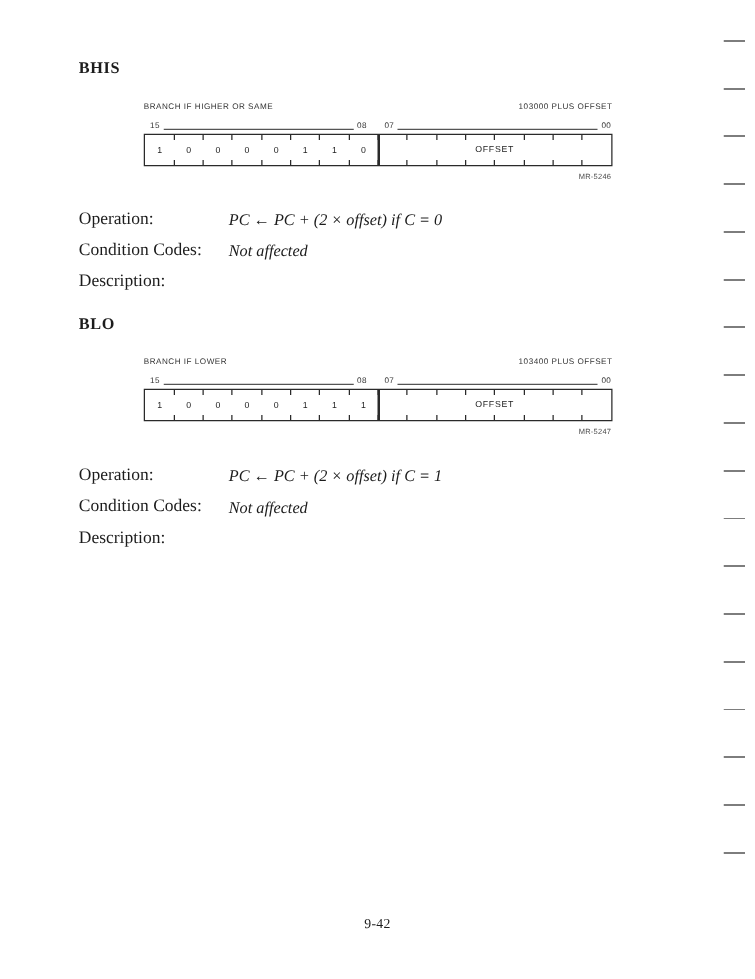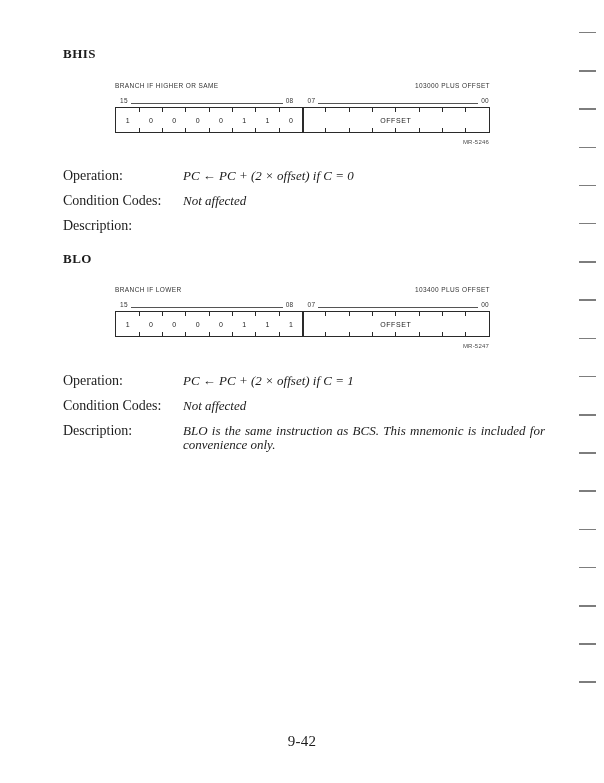"BLO is the same instruction" div.spec-value { html: <div>BLO is the same instruction as BCS. This mnemonic is included for convenience only.</div> -> none }
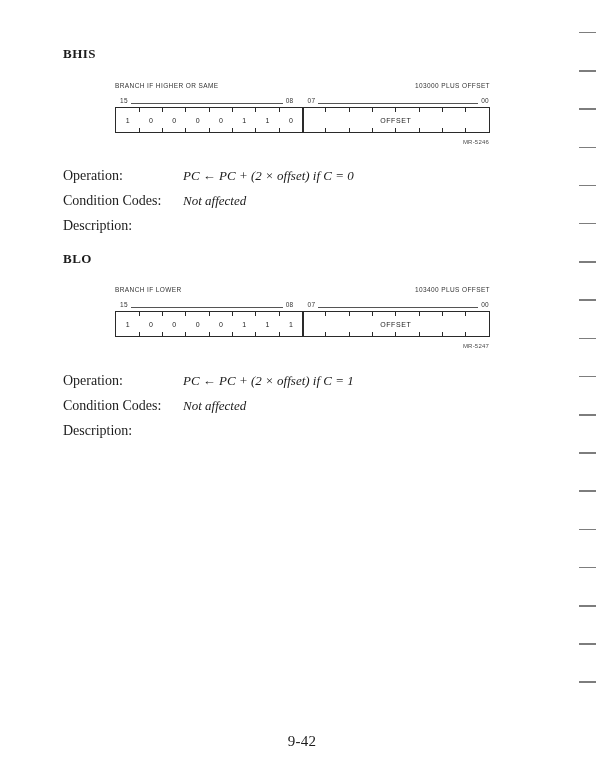"9-42" .page-number { font-size: 15px -> 11px }
